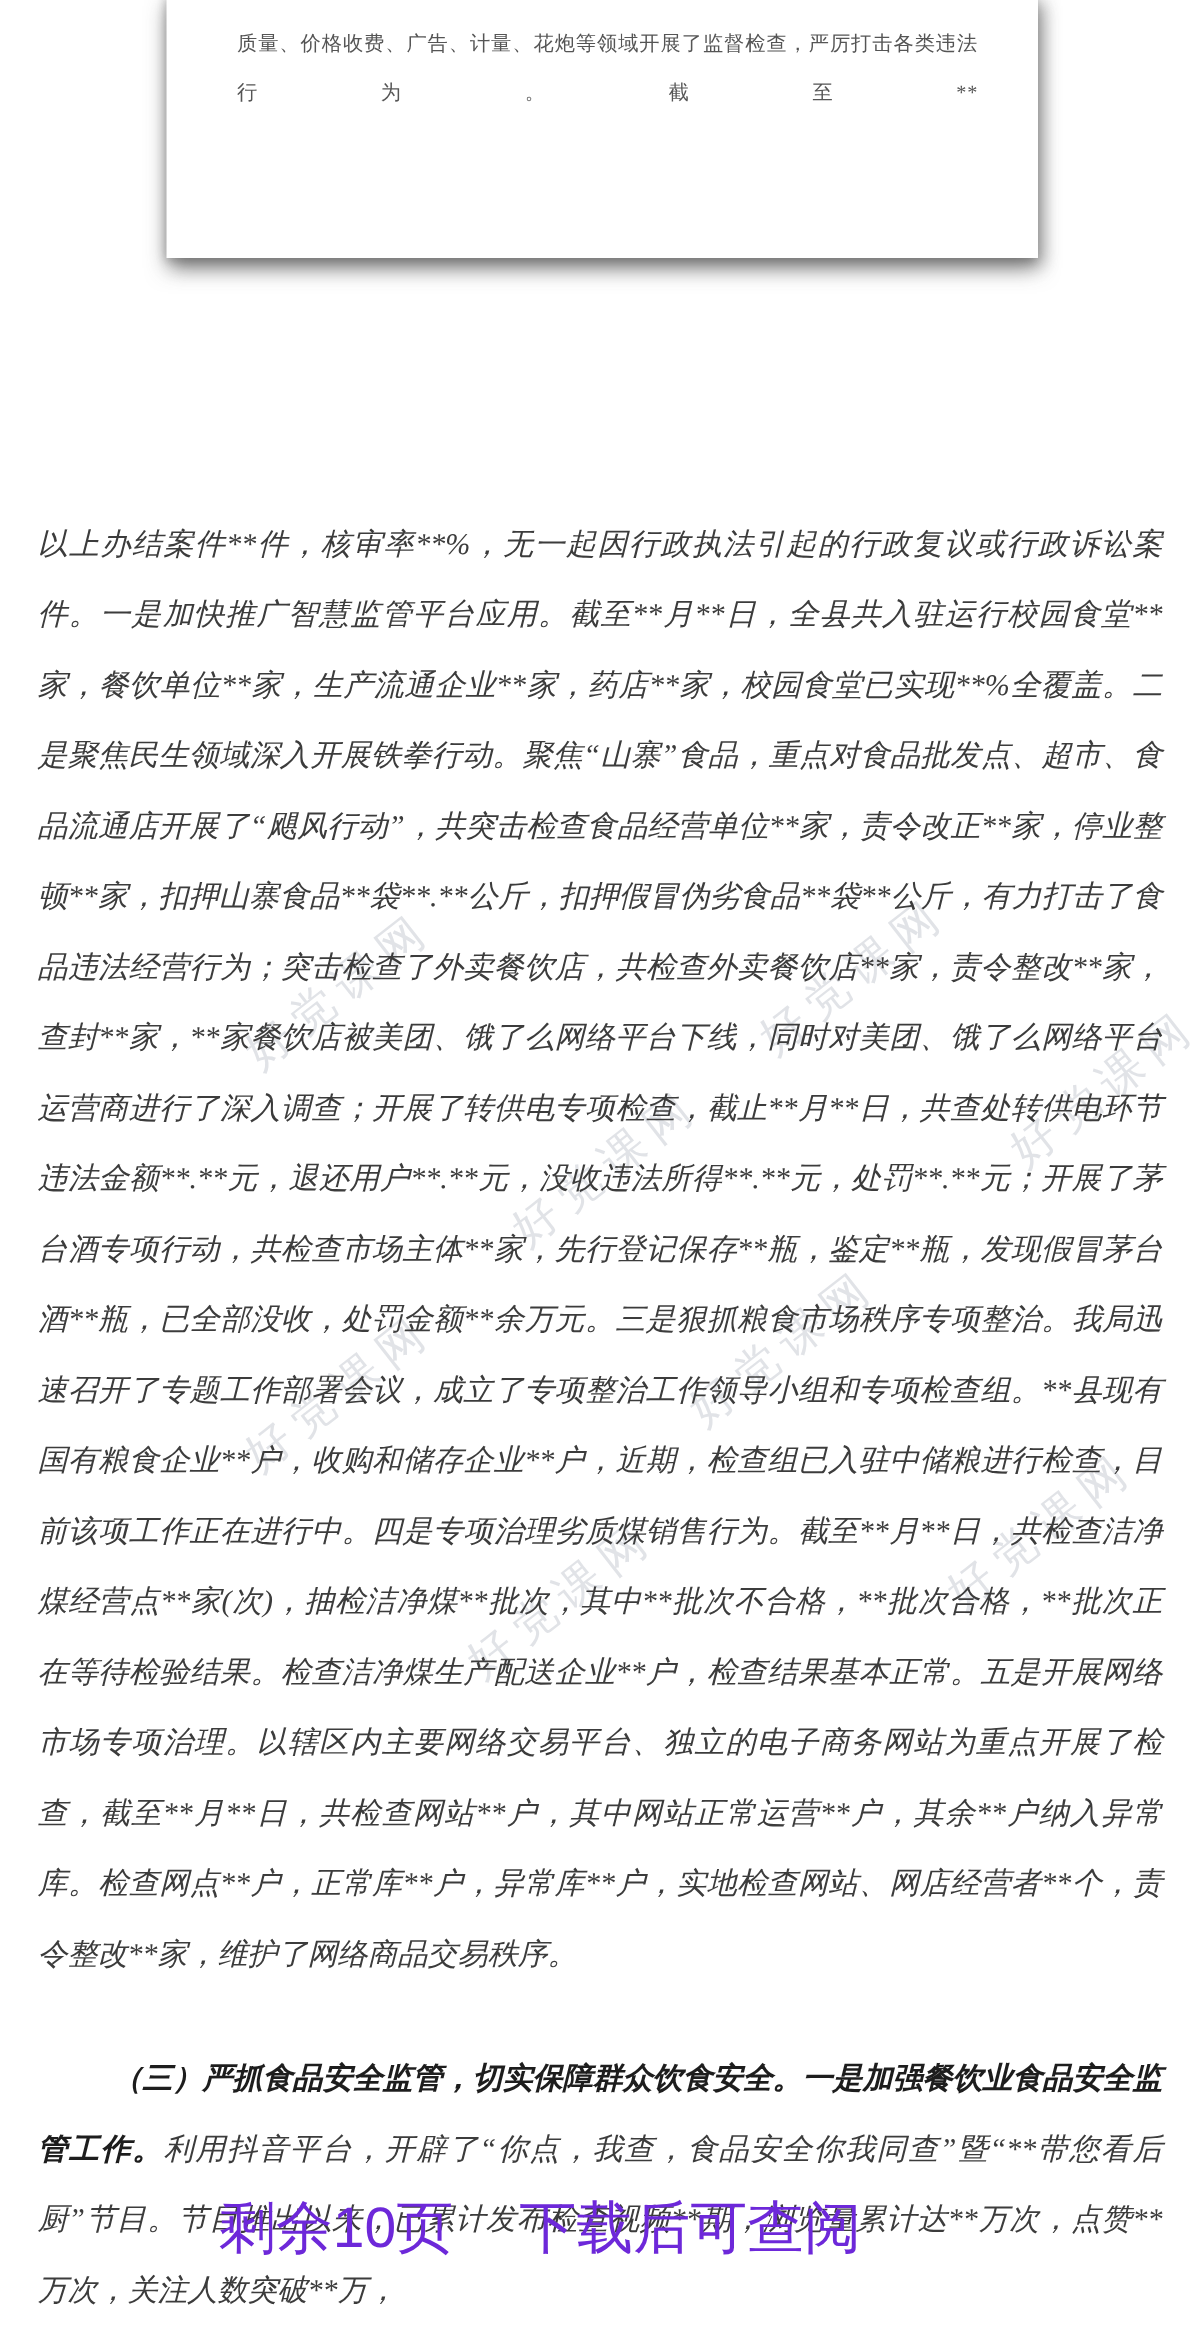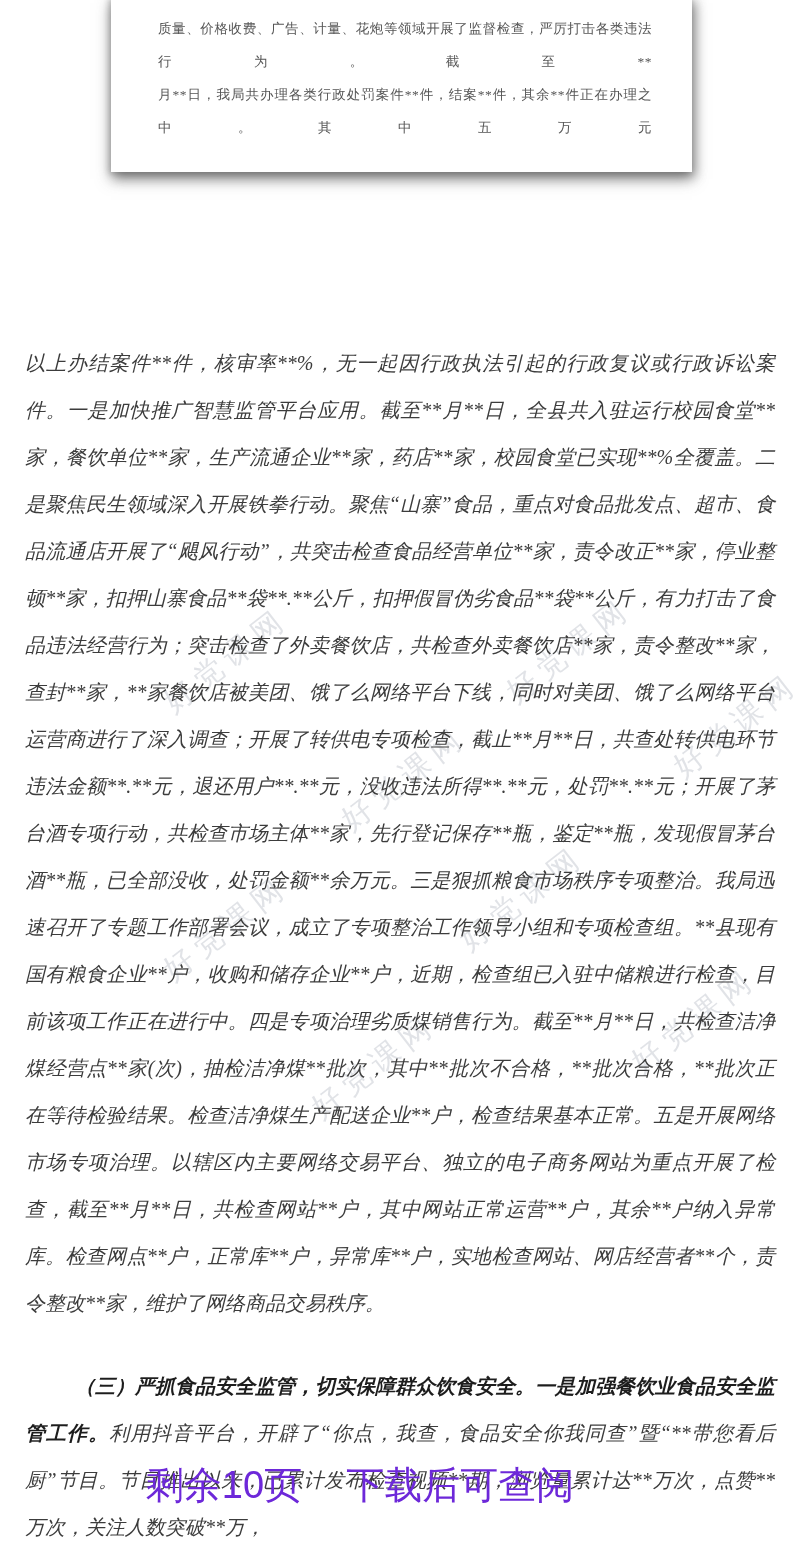"月**日，我局共办理各类行政处罚案件**件，结案**件，其余**件正在办理之中。" div.preview-line { html: <div>月**日，我局共办理各类行政处罚案件**件，结案**件，其余**件正在办理之中。其中五万元</div> -> none }
